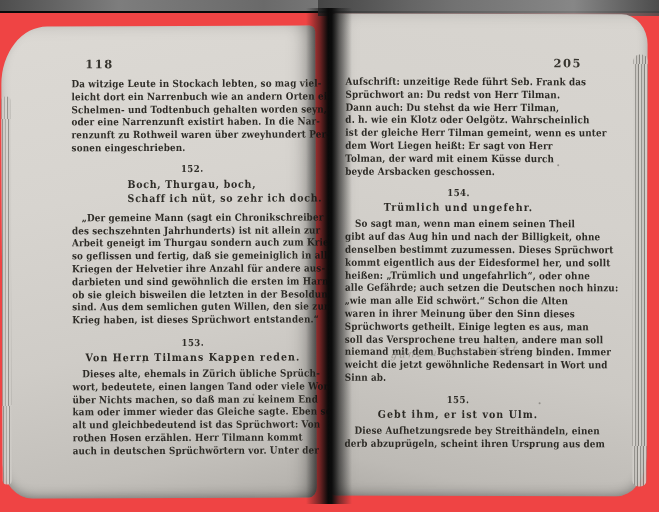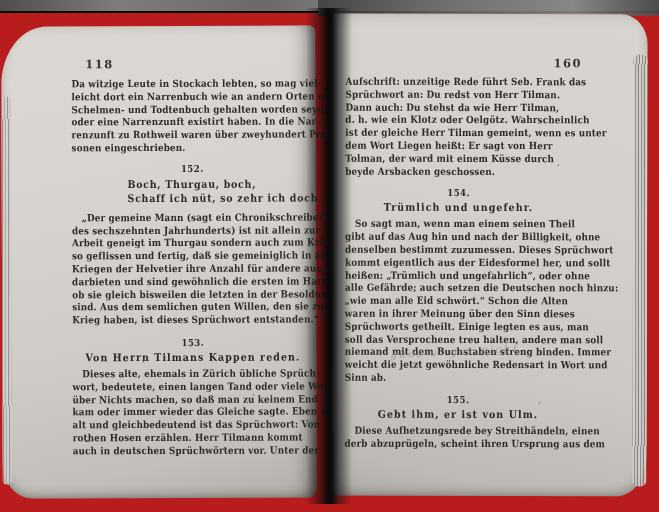"118" #stage { background: #b91c1c -> #ef4444 }
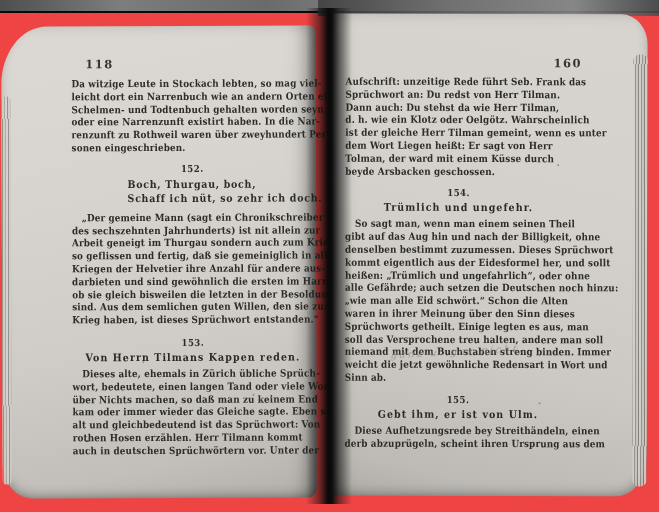"160" div.pnum { text: 160 -> 205 }
